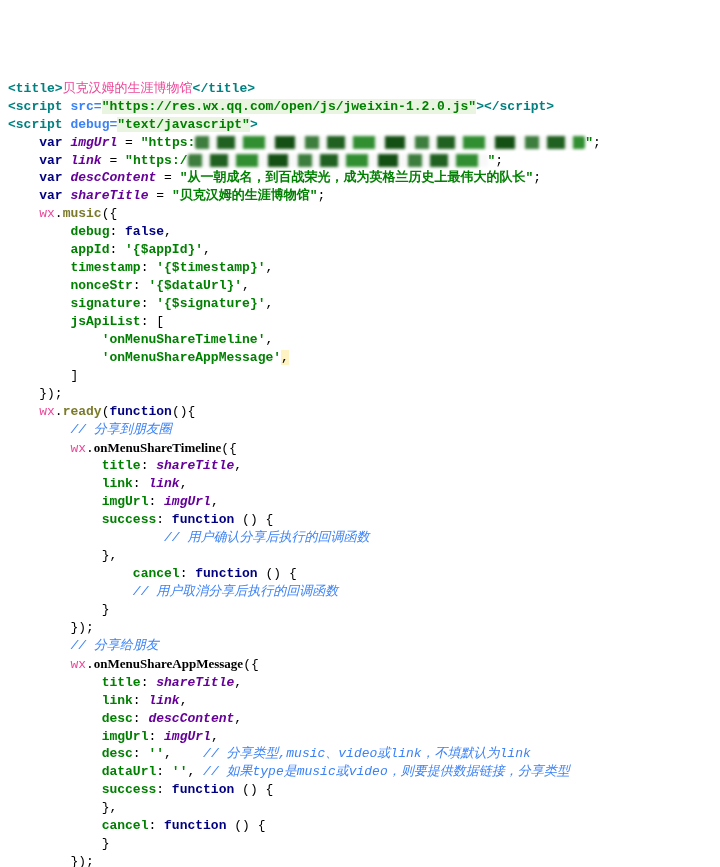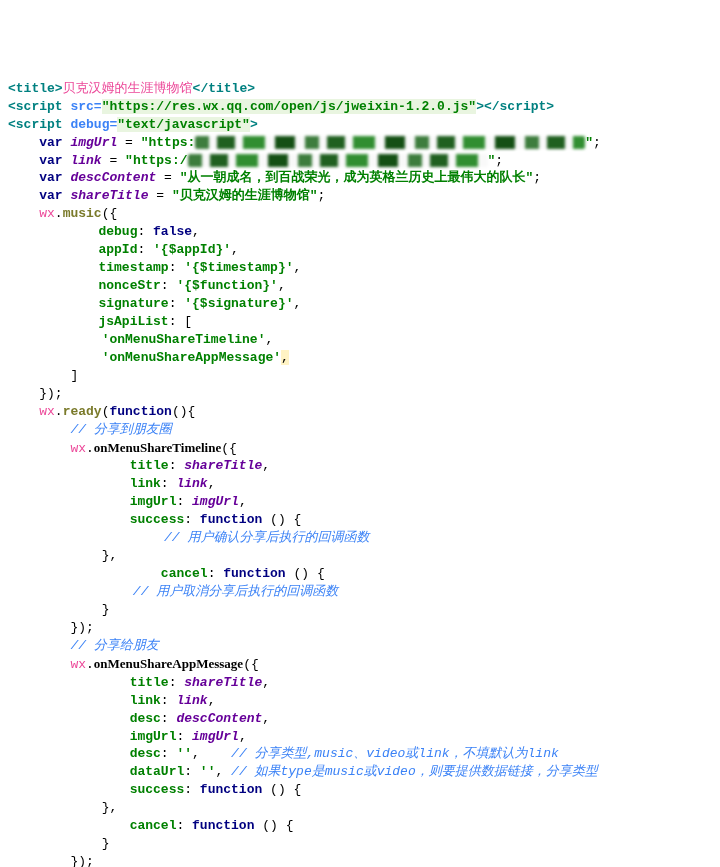"debug" .prop { margin-left: 28px -> none }
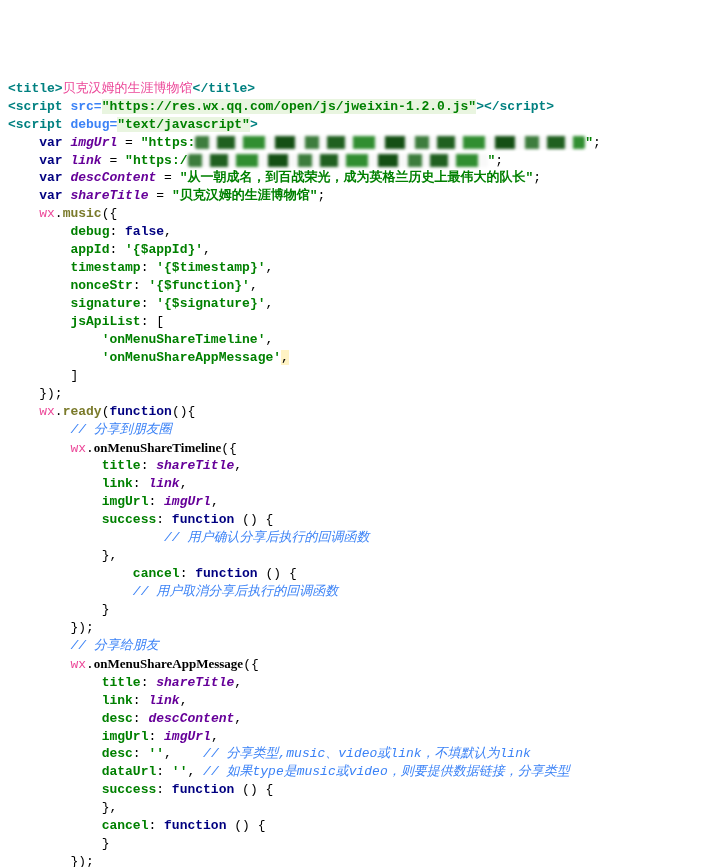"'{$function}'" span.str { text: $function -> $dataUrl }
